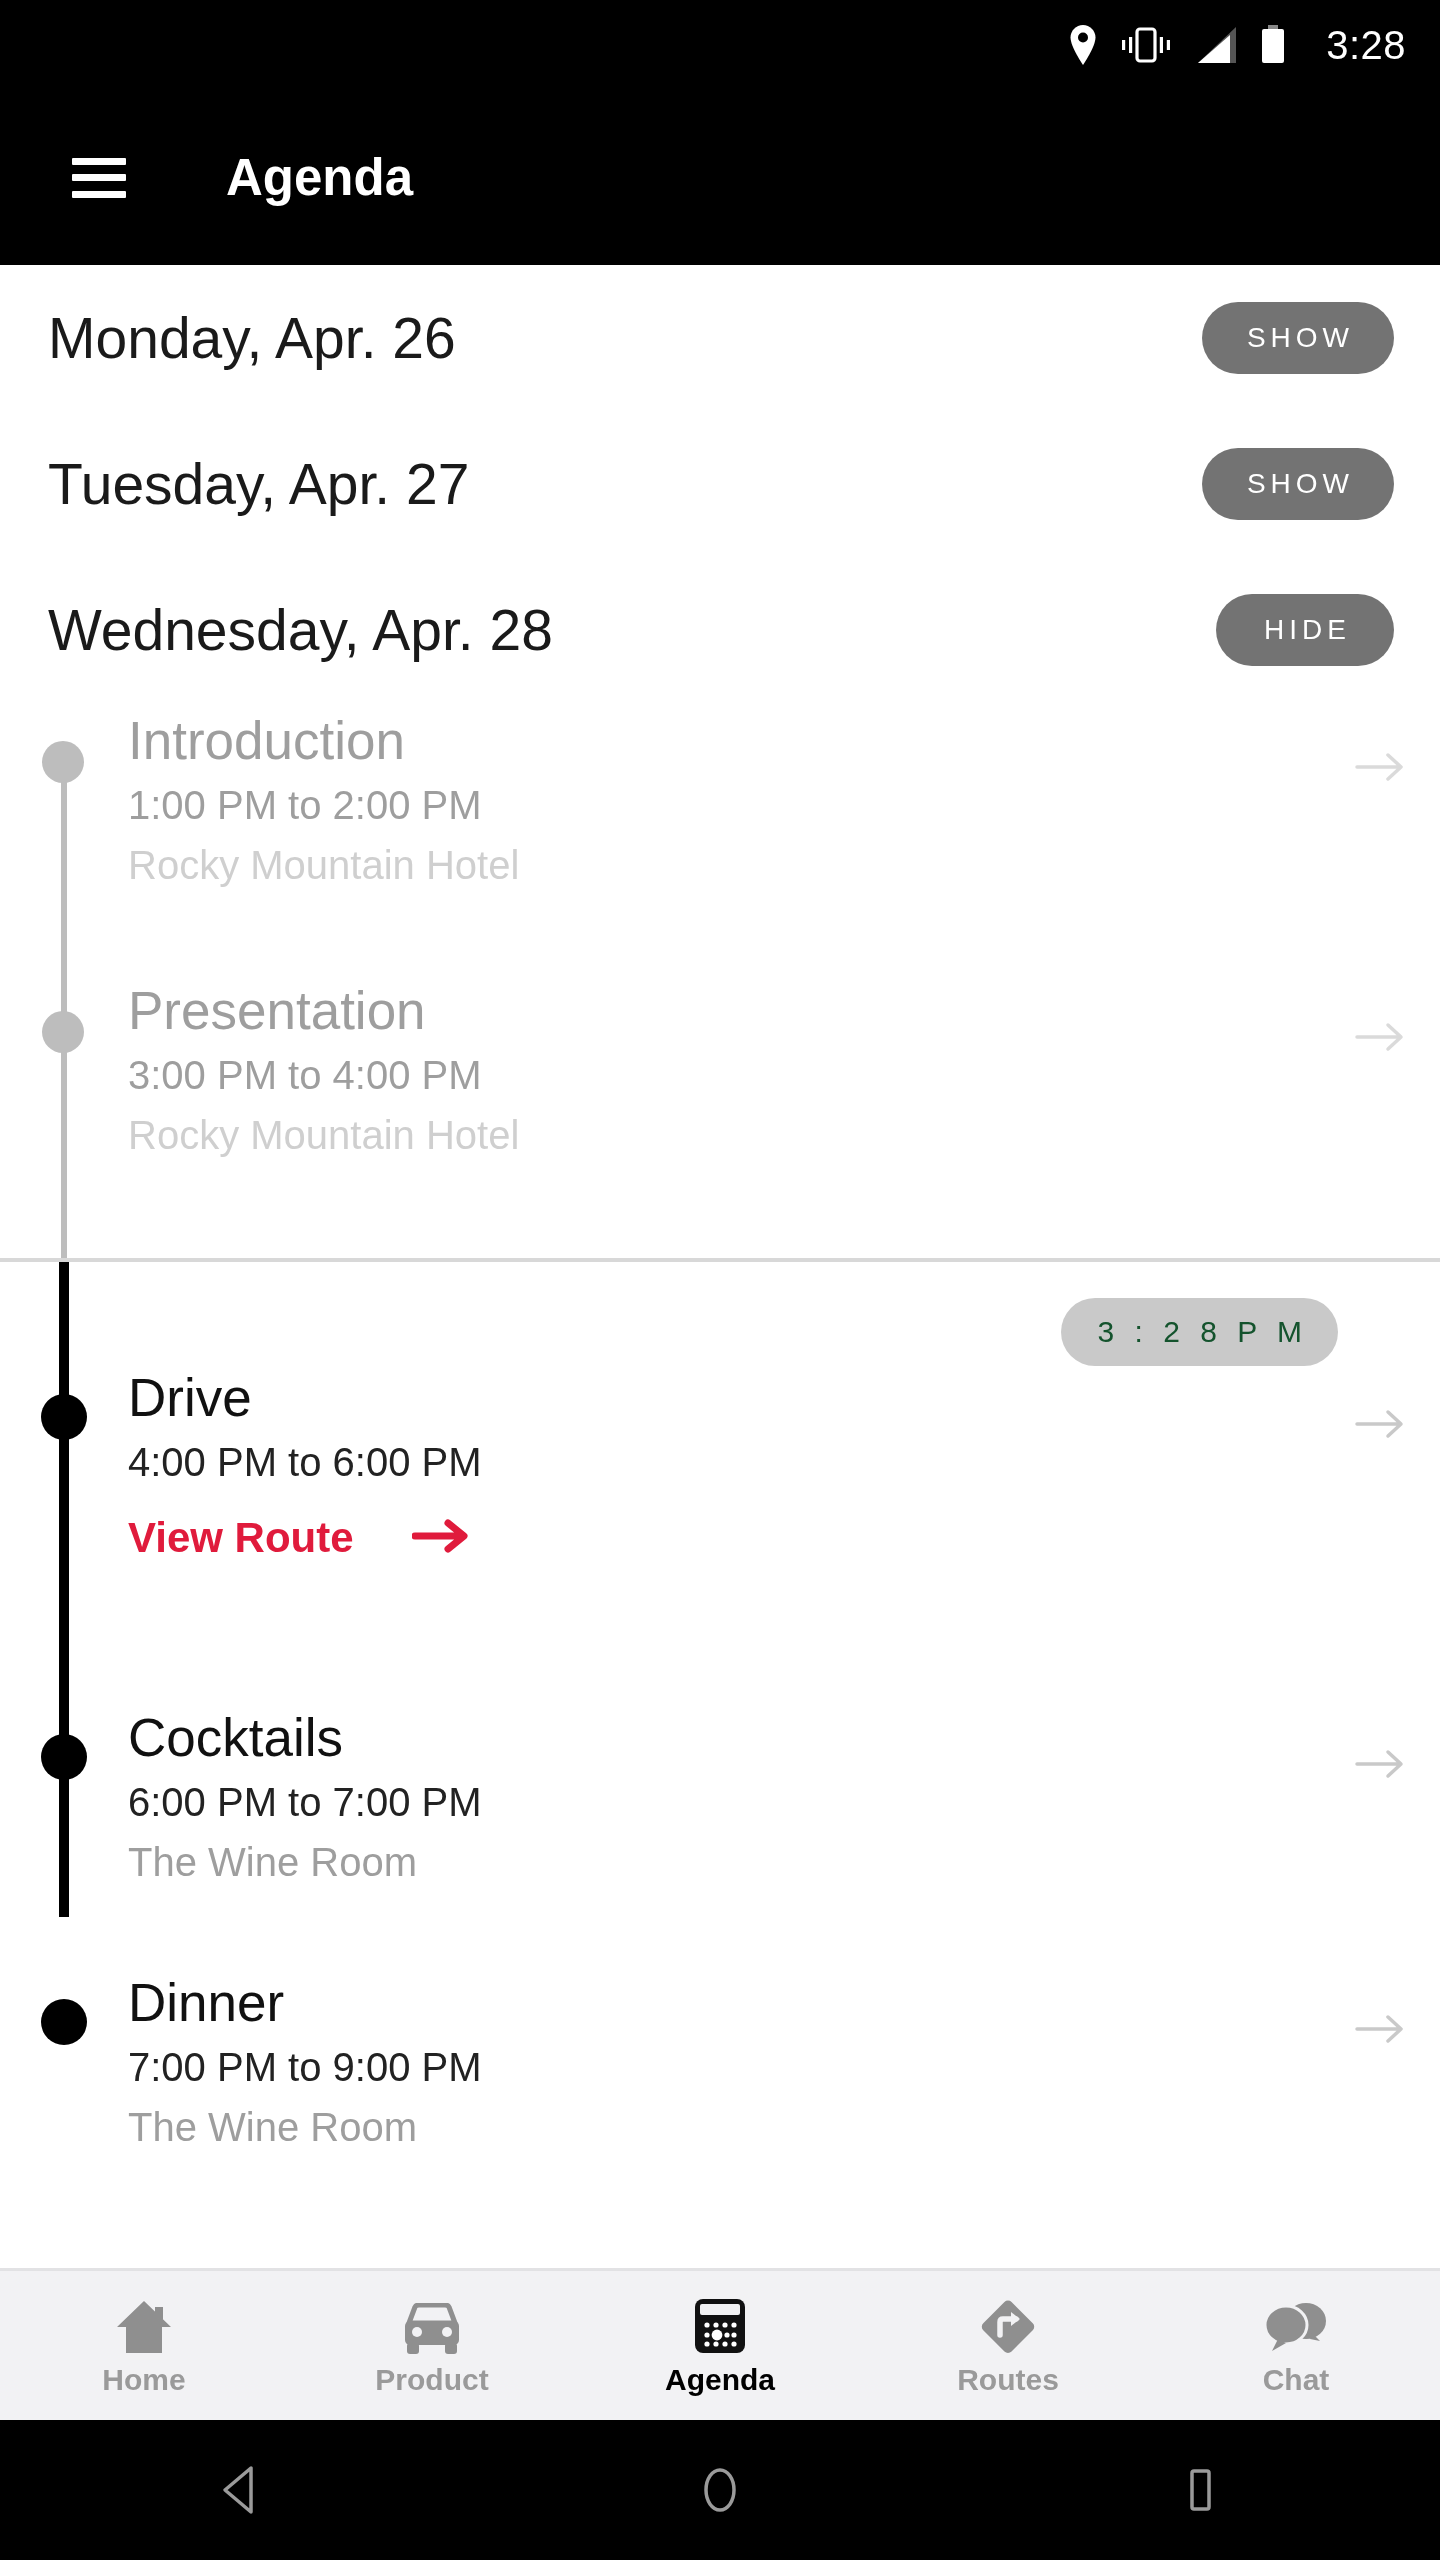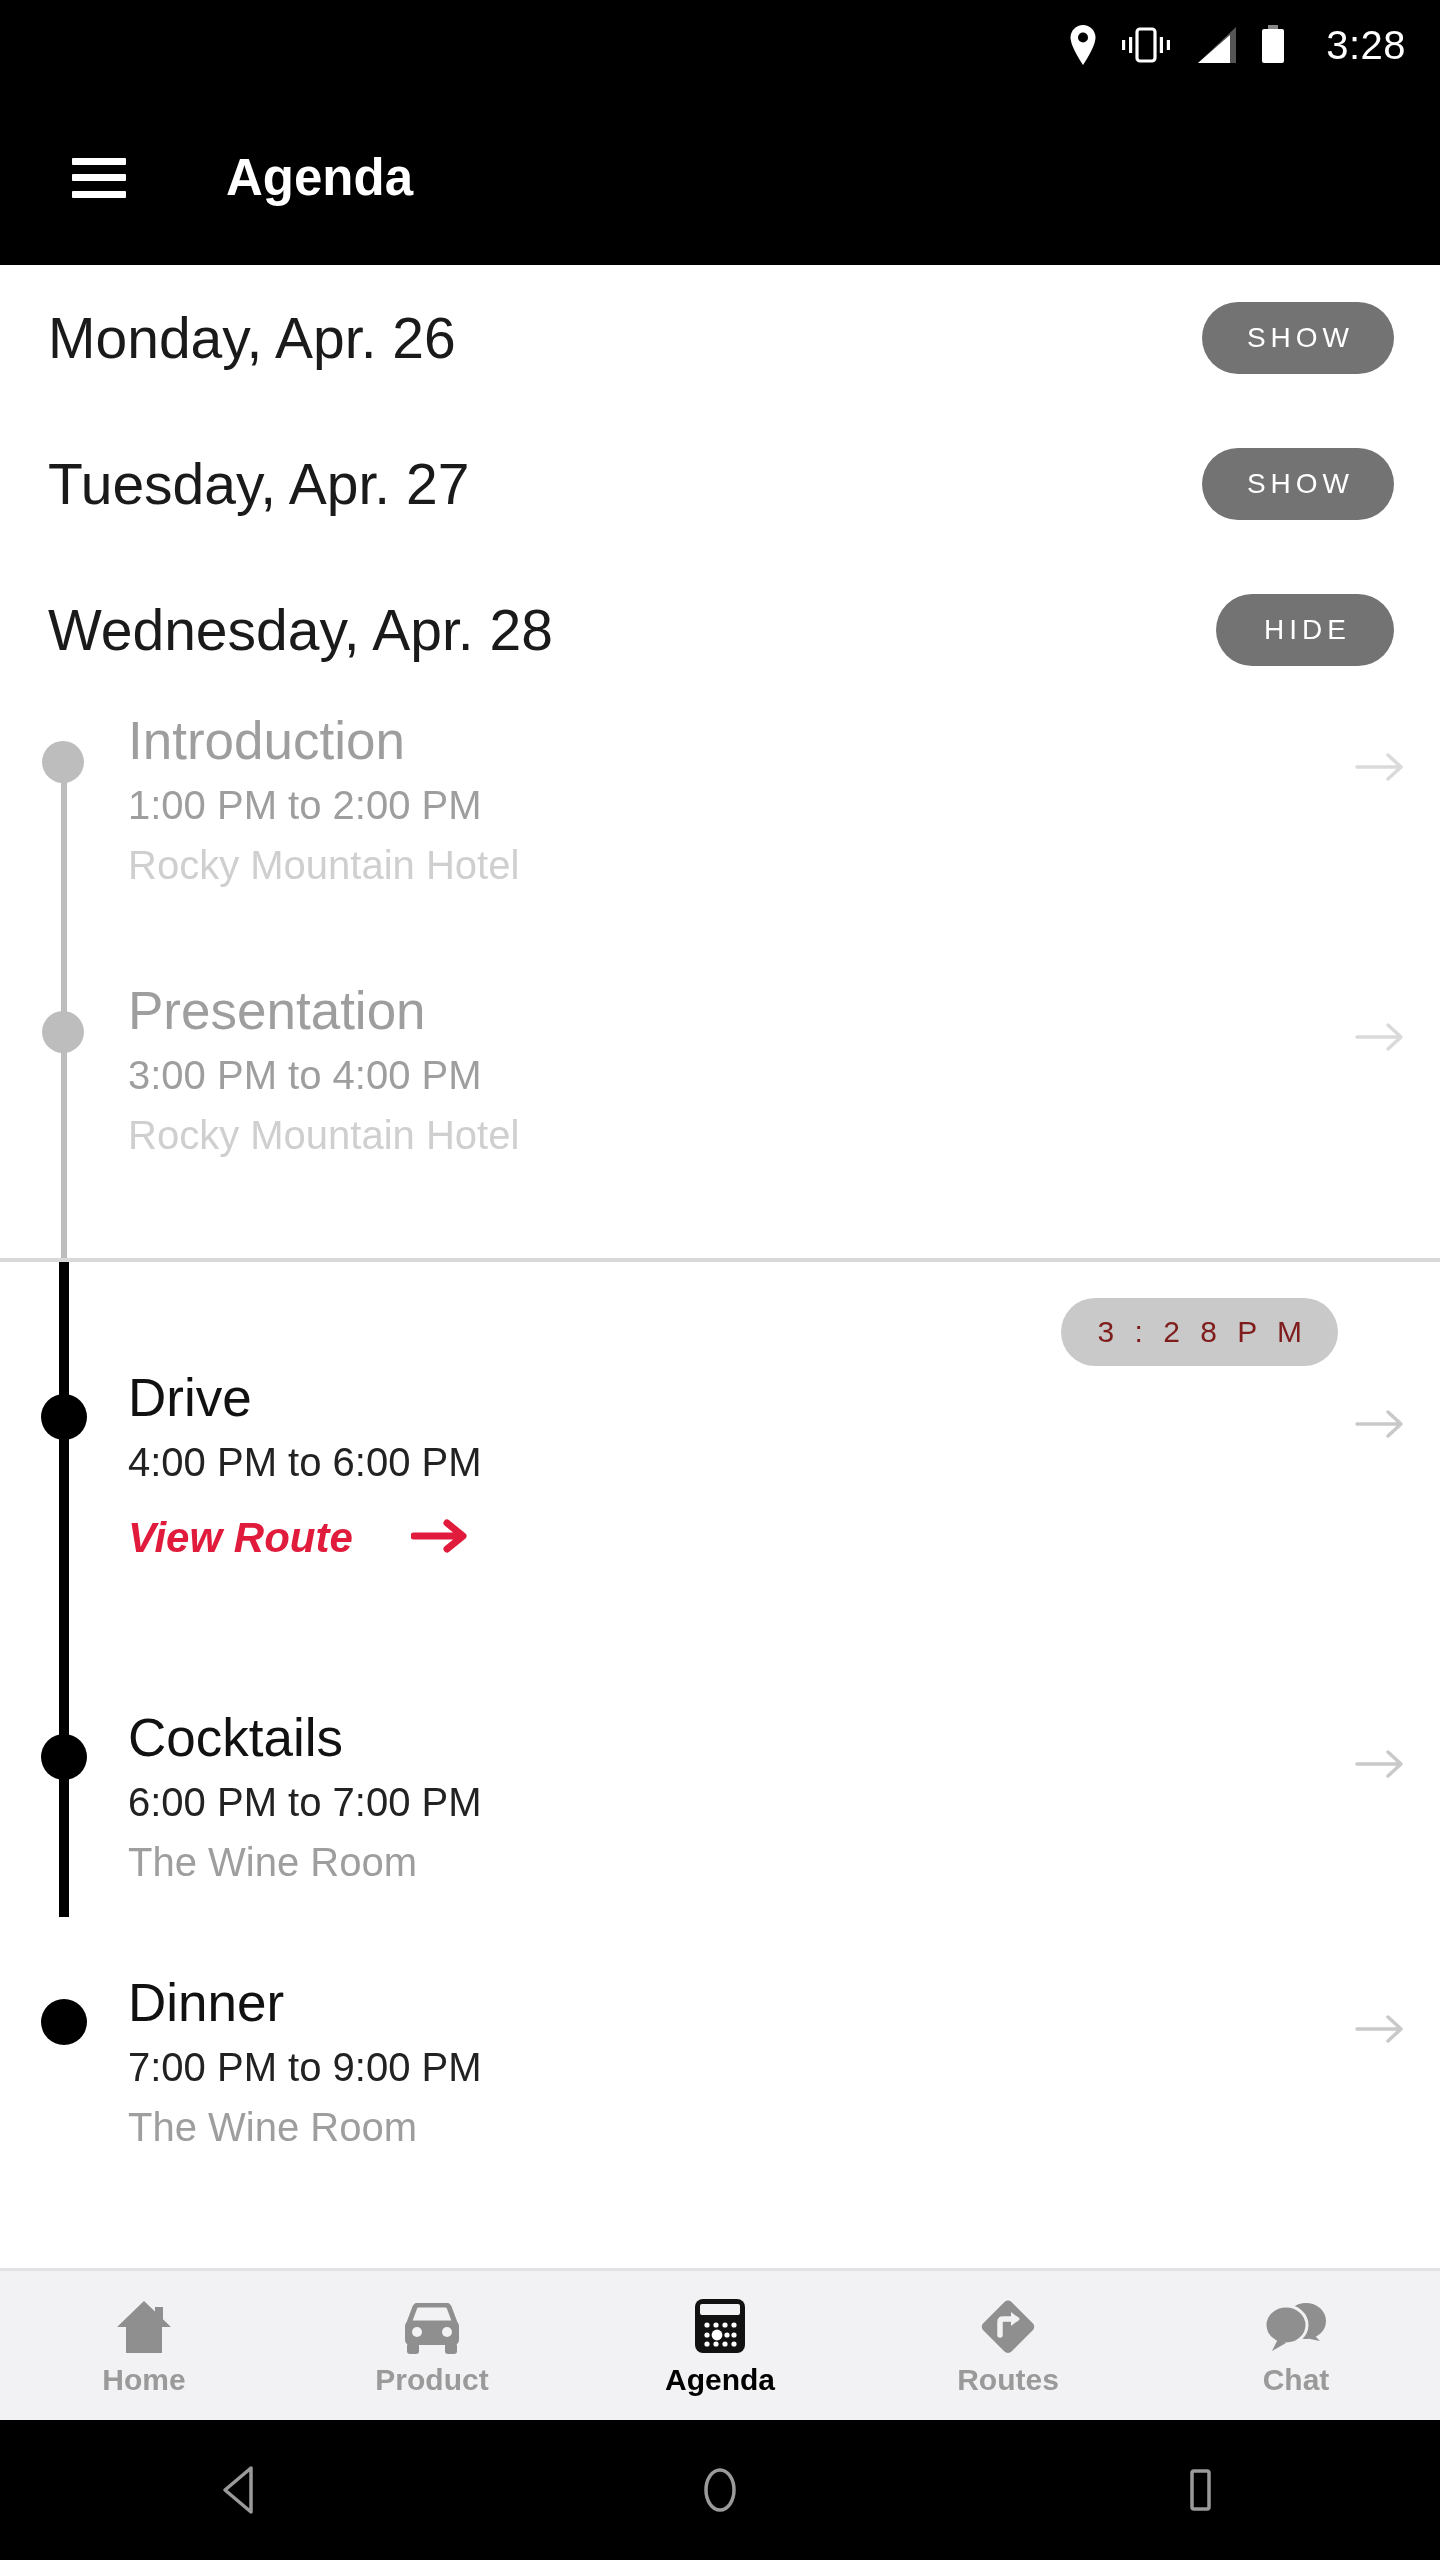"3 : 2 8 P" .now-badge { color: #7f1d1d -> #14532d }
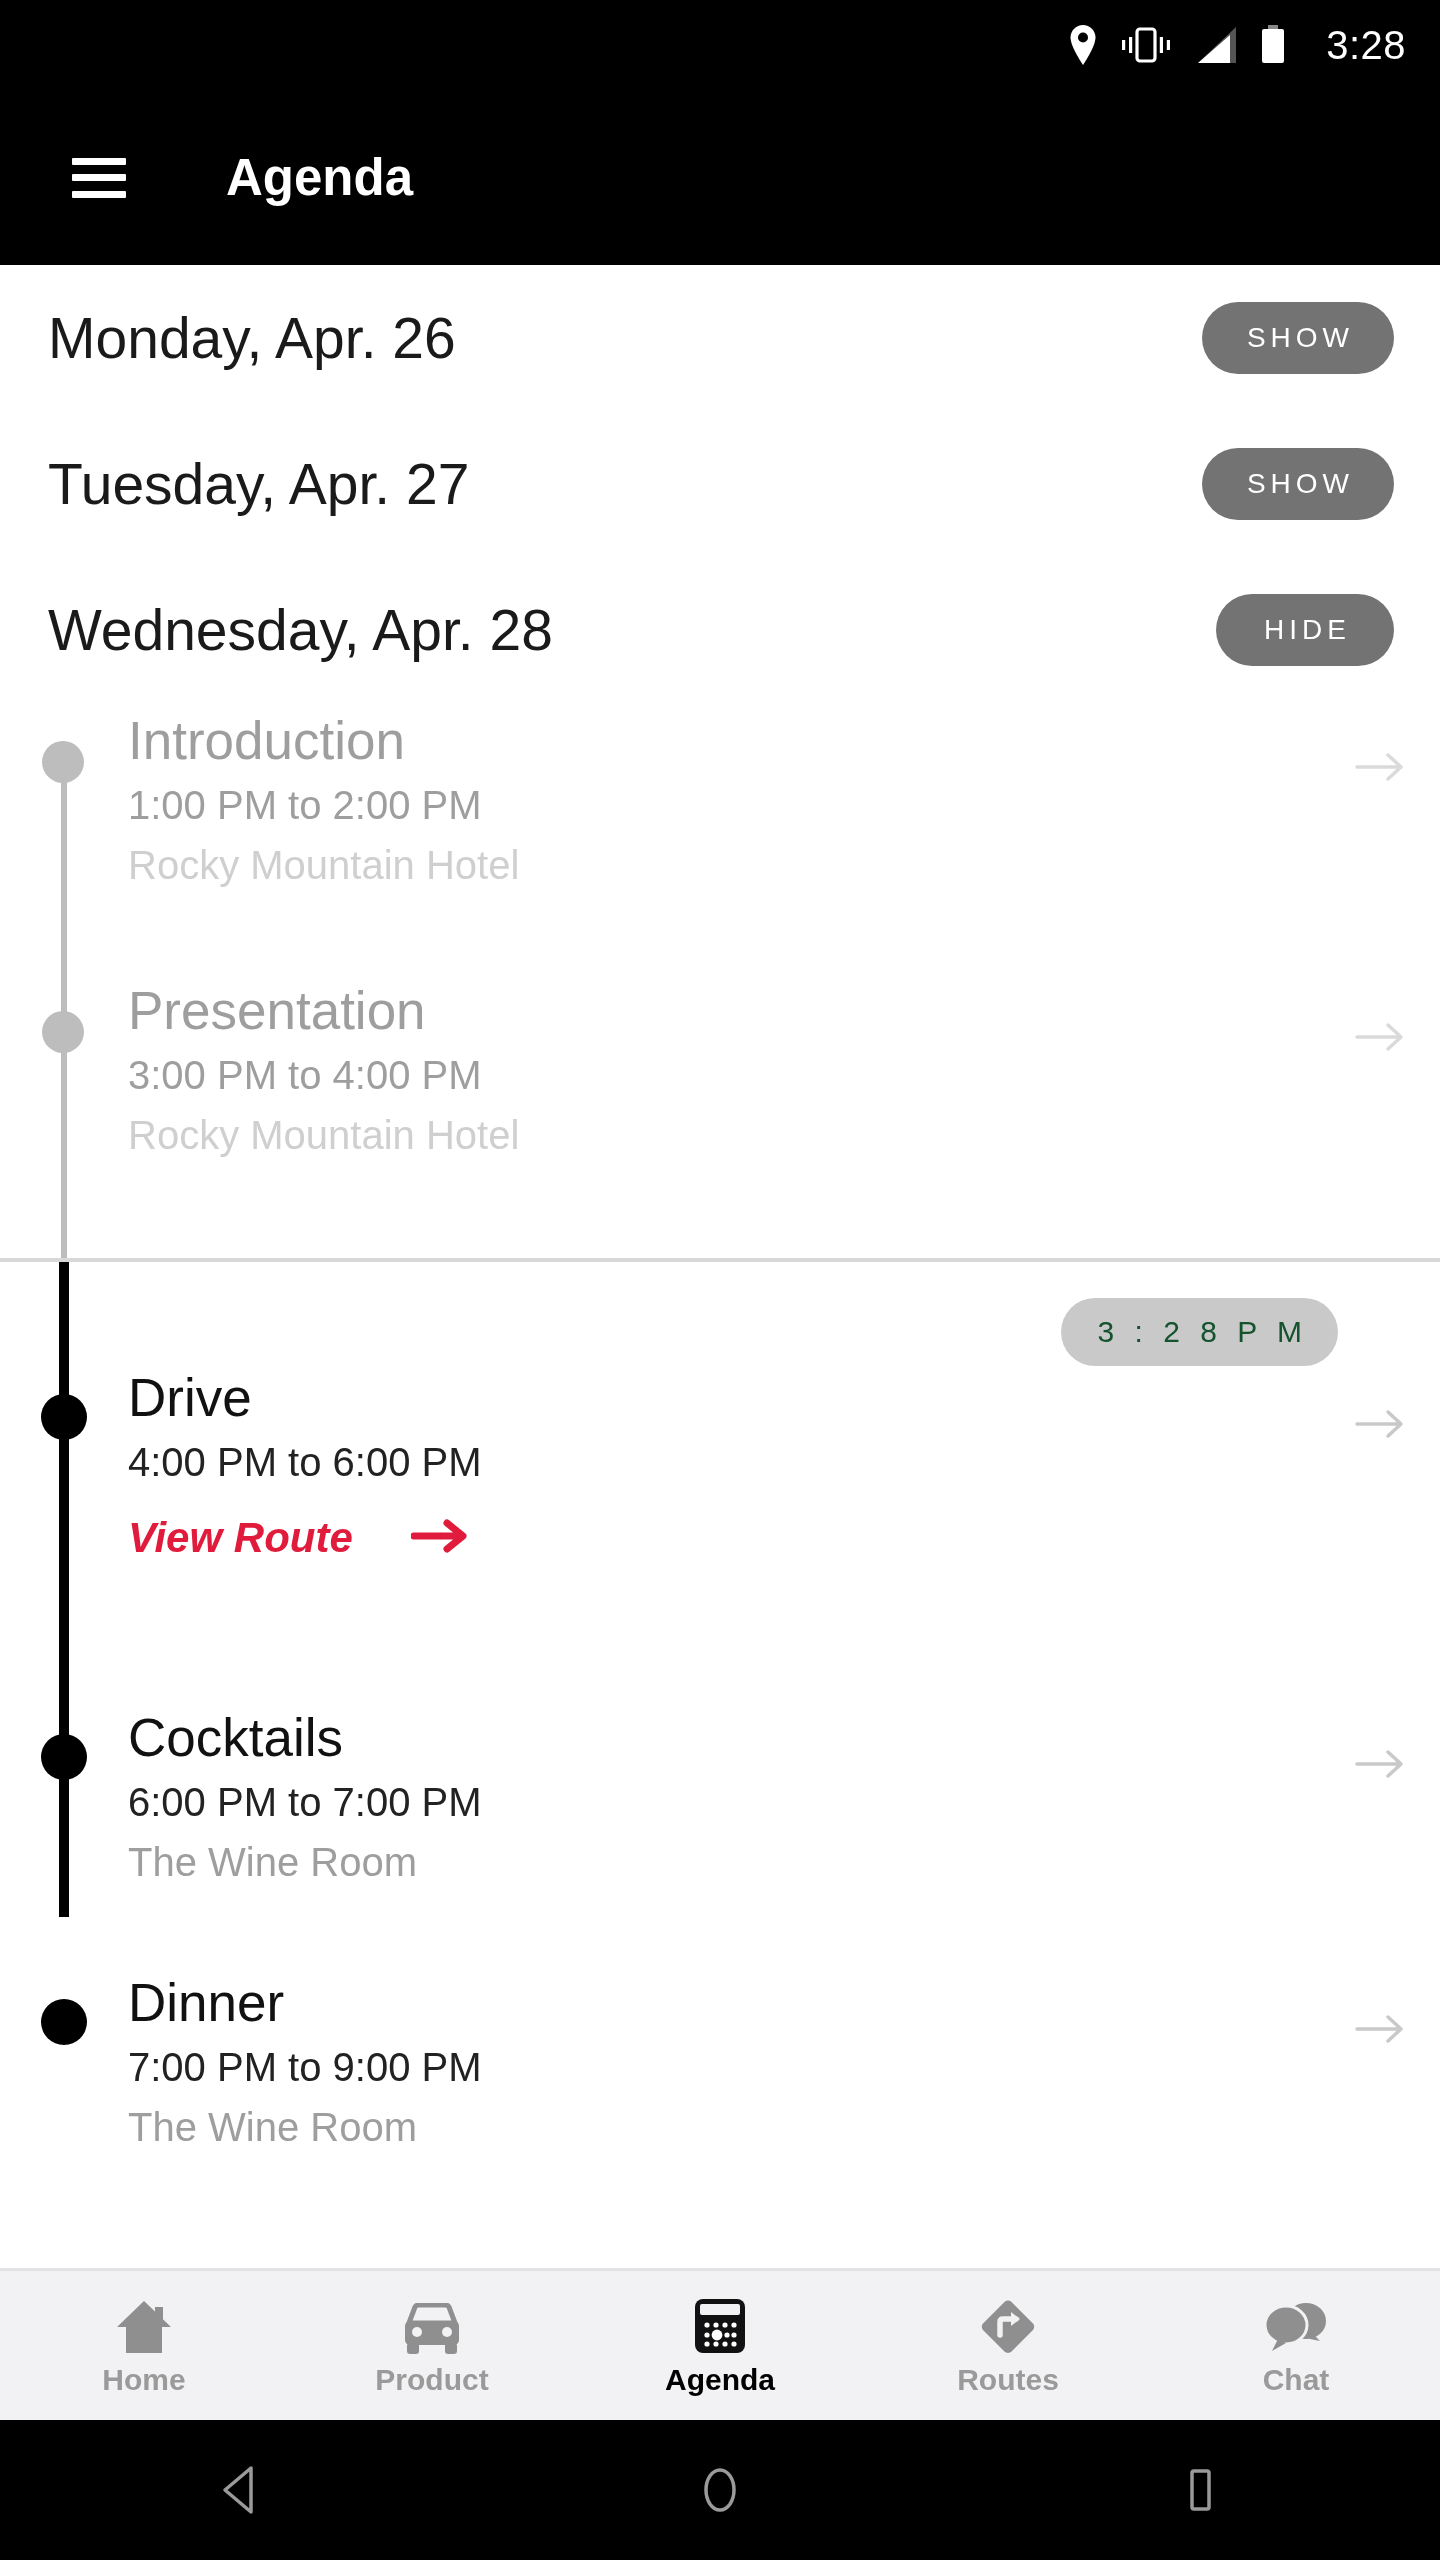"View Route" .route-link { font-style: italic -> none }
